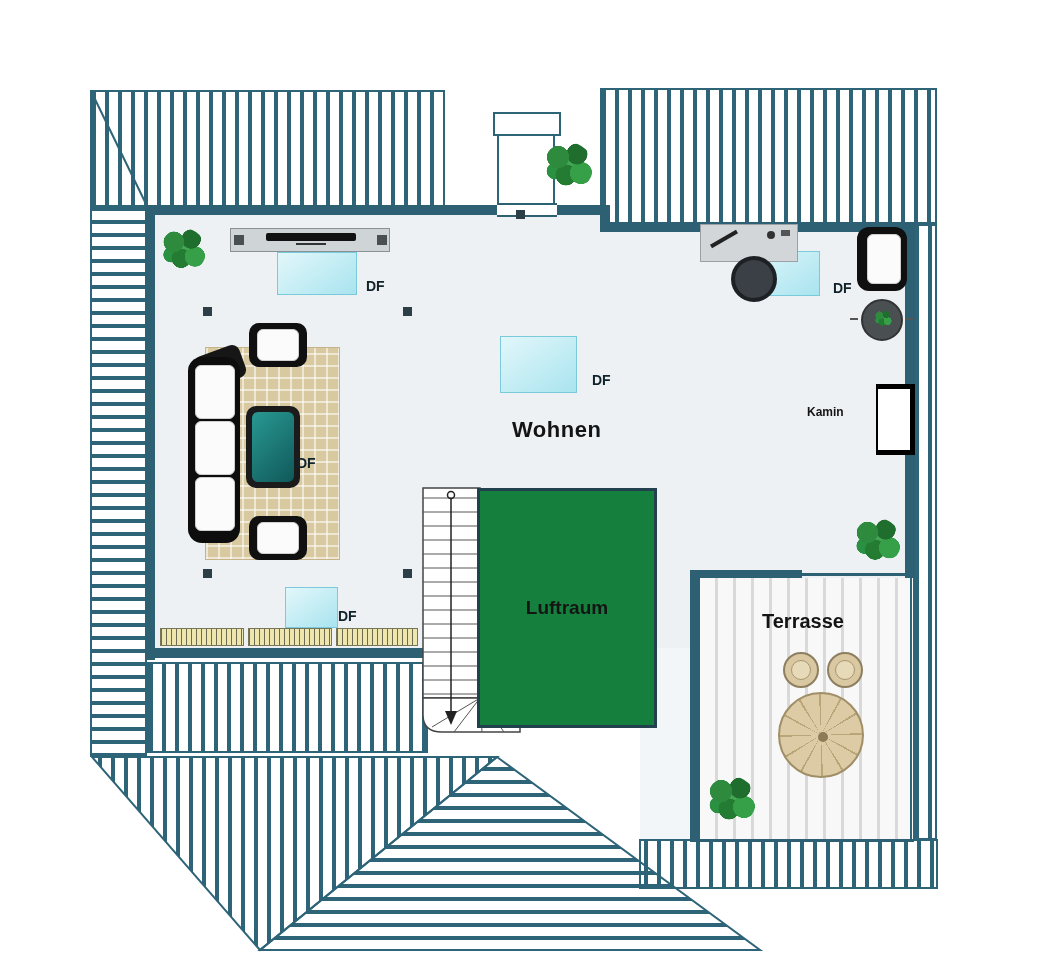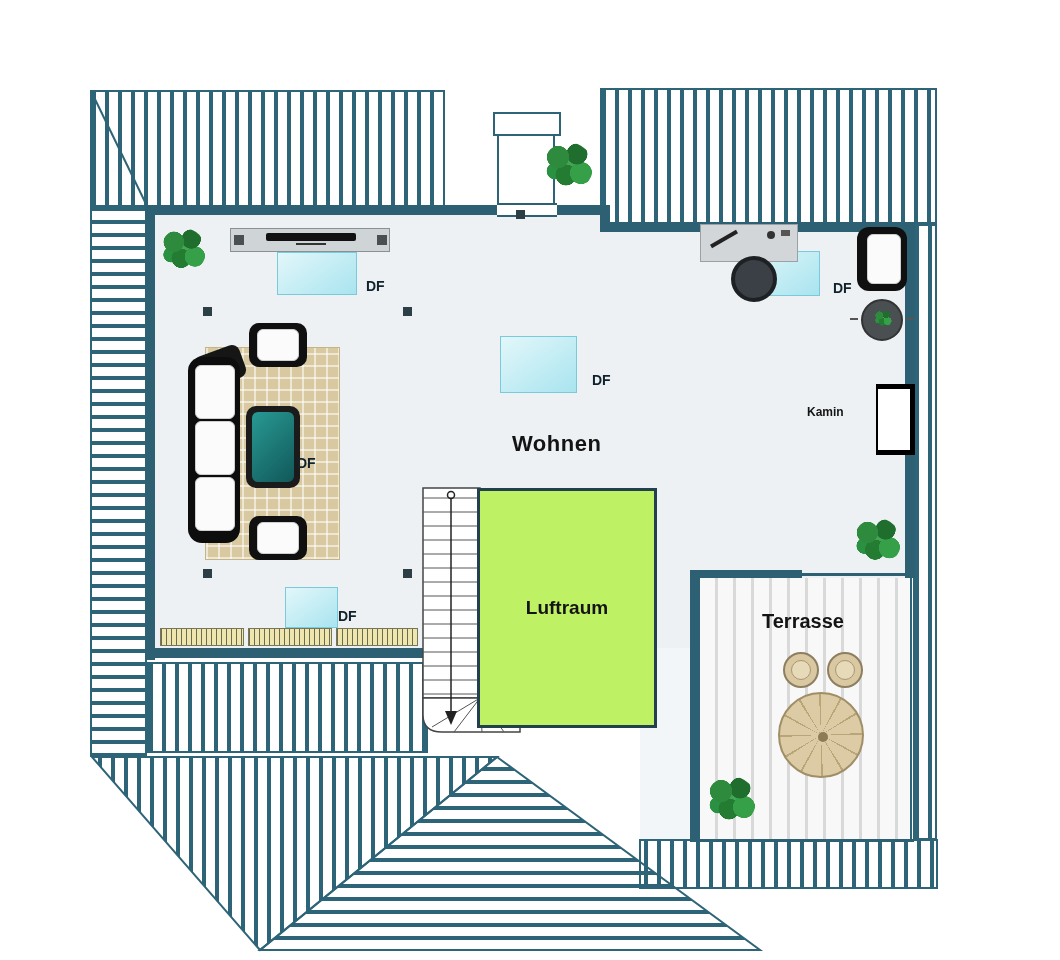"Wohnen" span.abs { margin-top: 14px -> none }
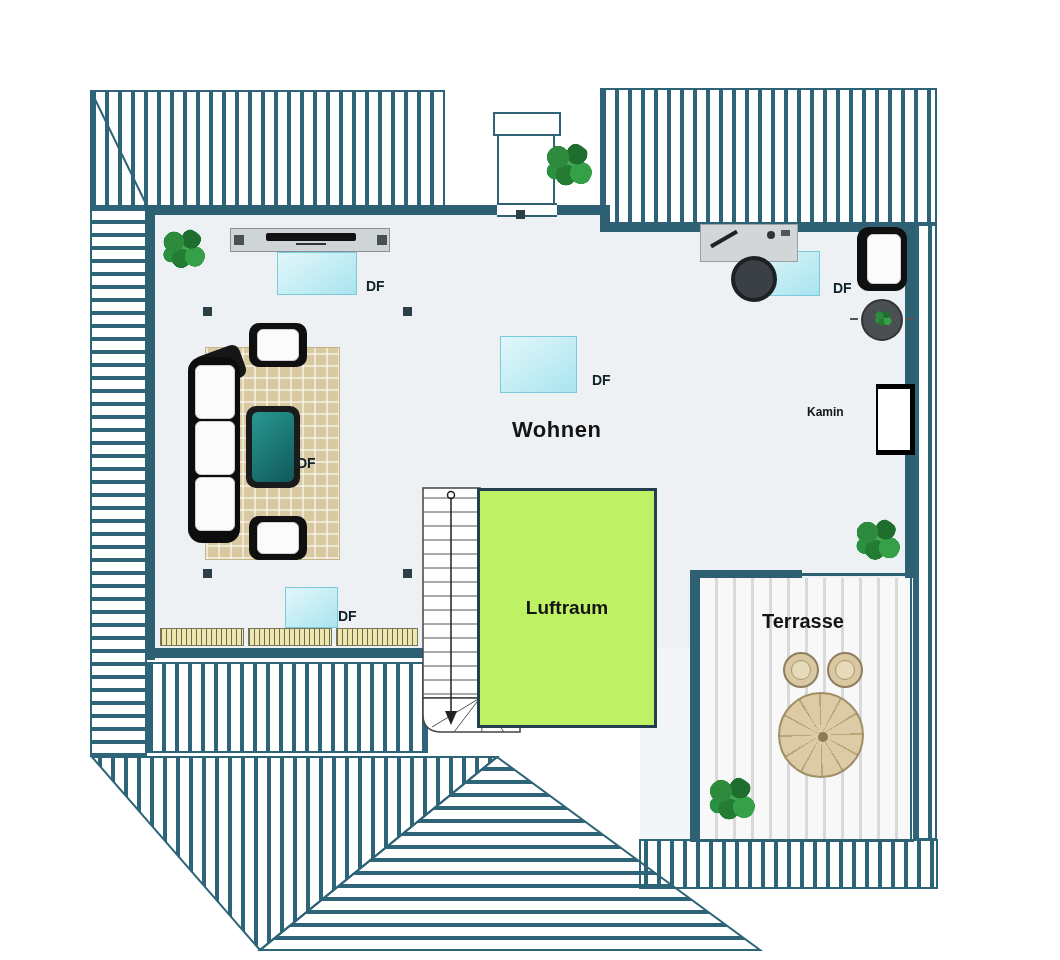"Luftraum" div.abs { background: #bef264 -> #15803d }
